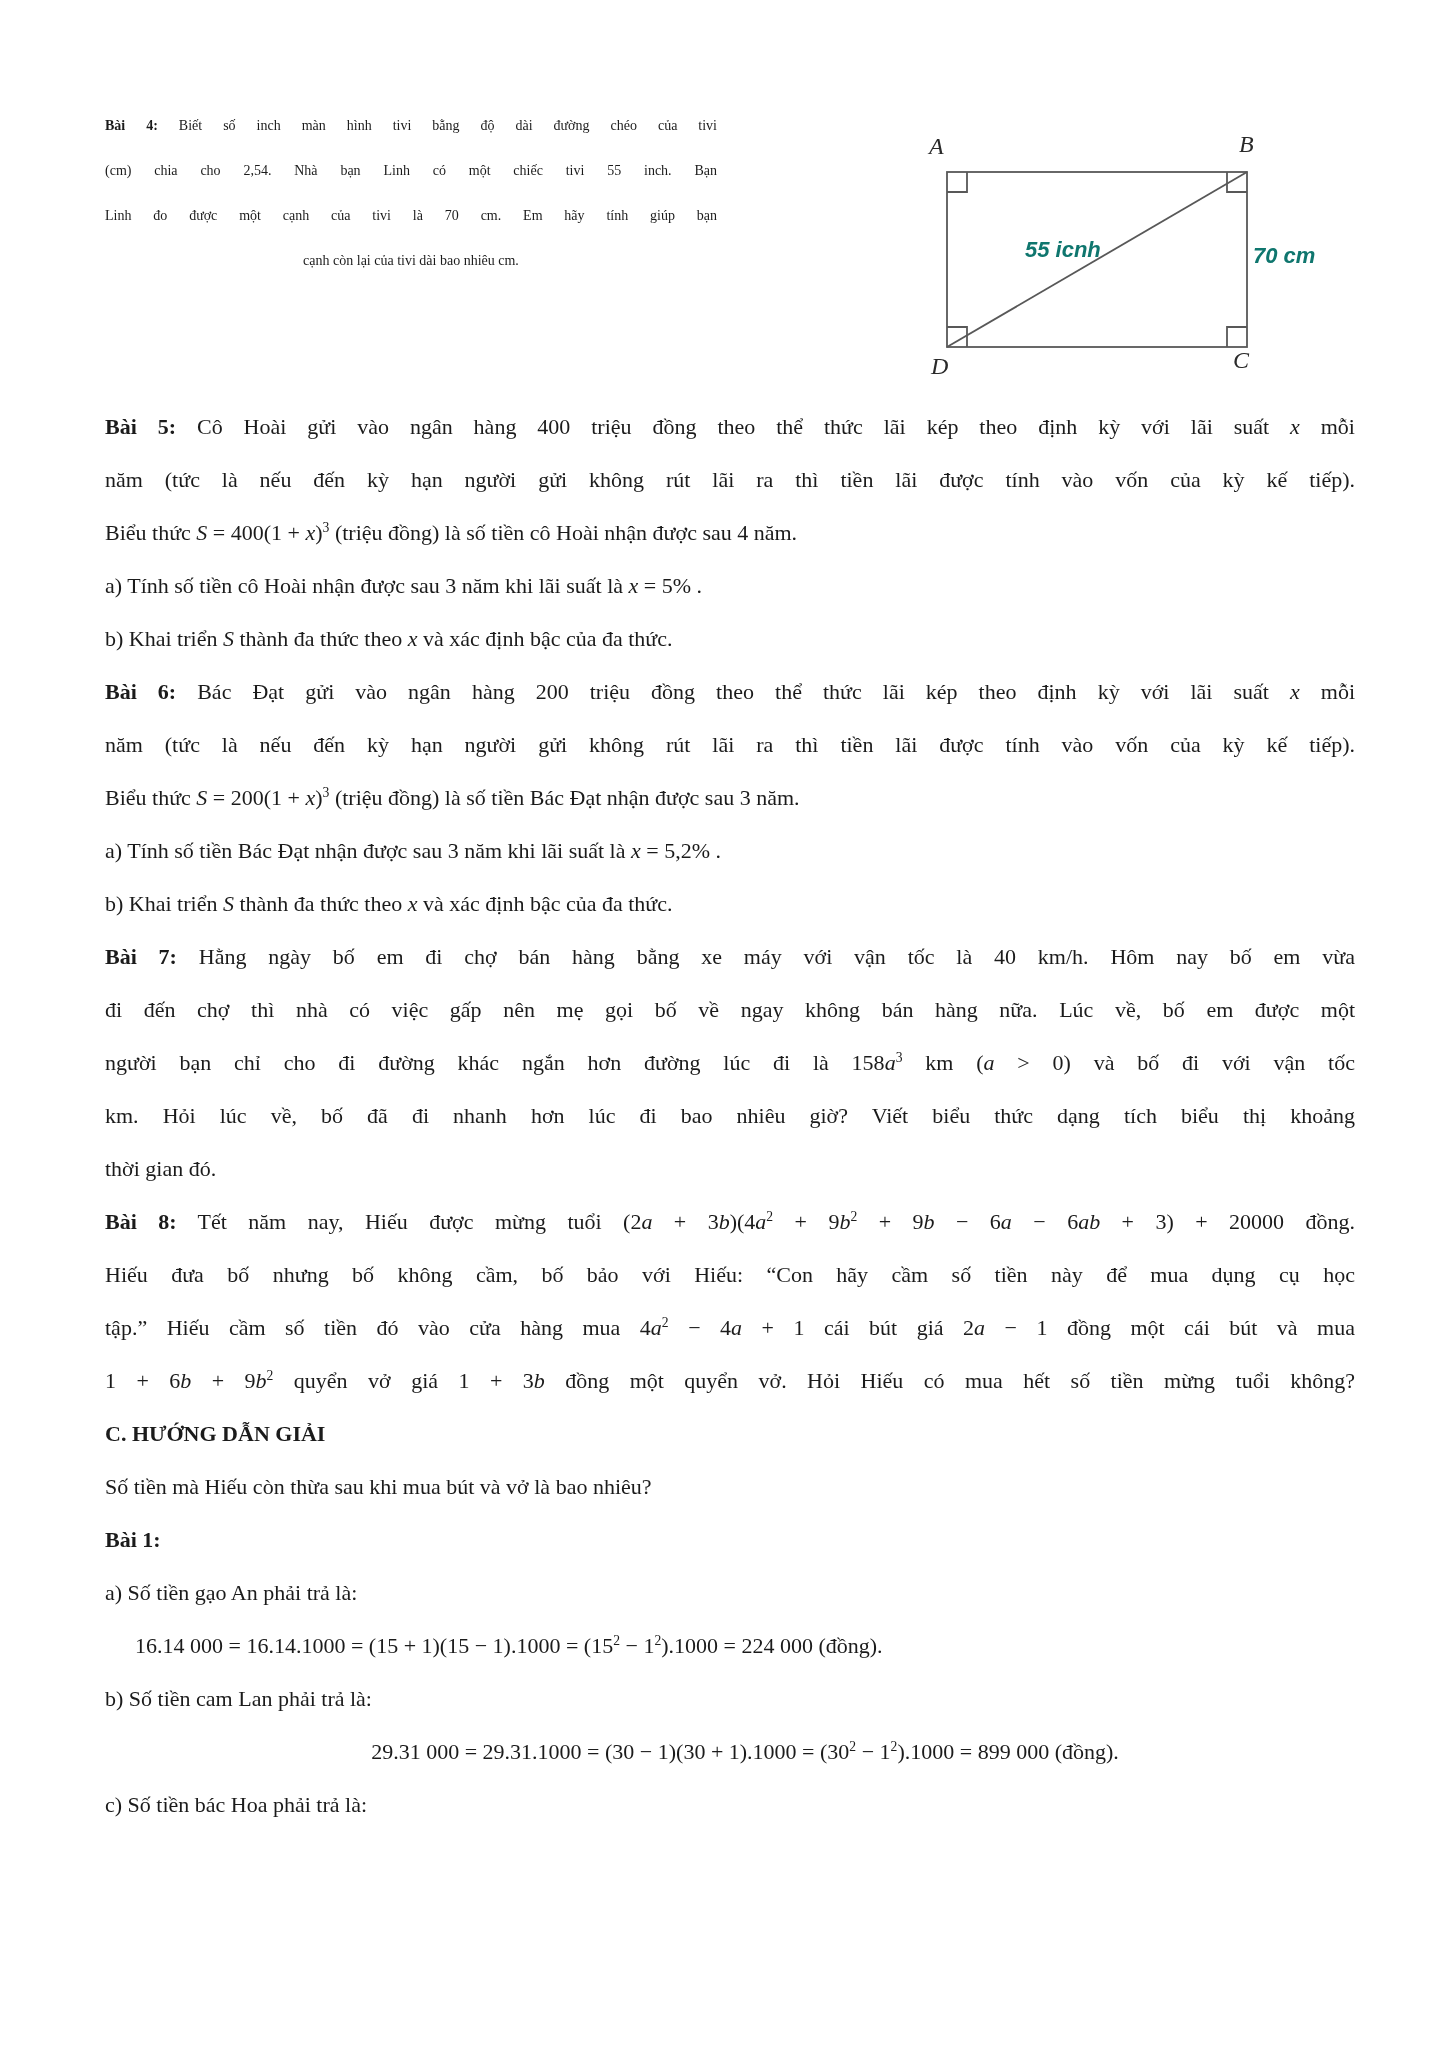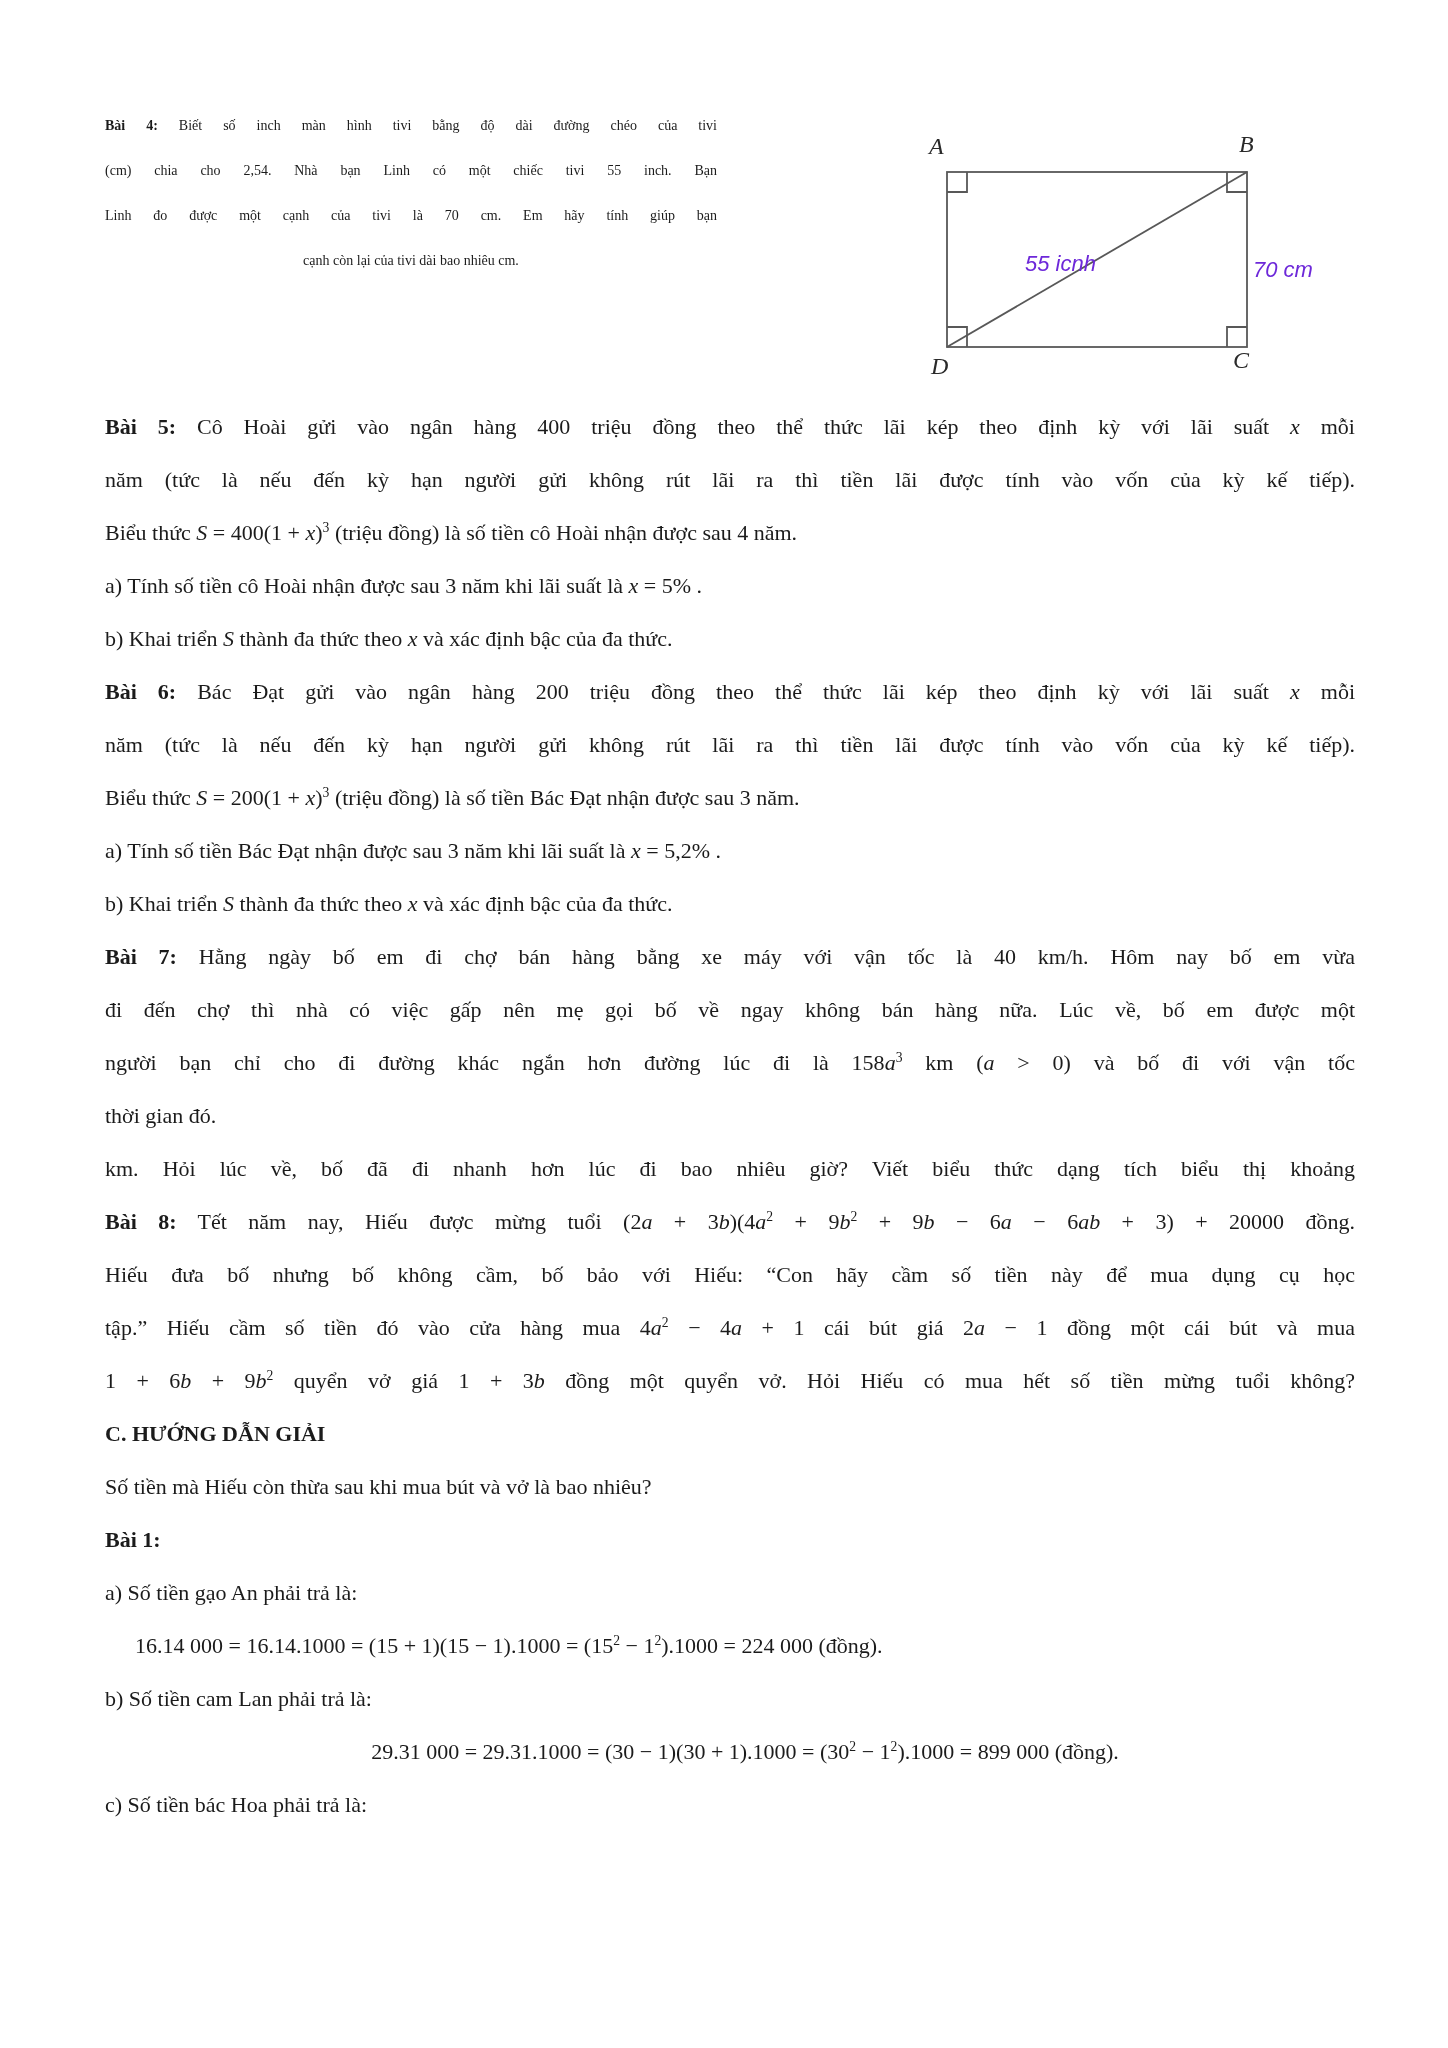"55 icnh" .mlabel { color: #6d28d9 -> #0f766e; font-weight: 400 -> 700; margin-top: 14px -> none }
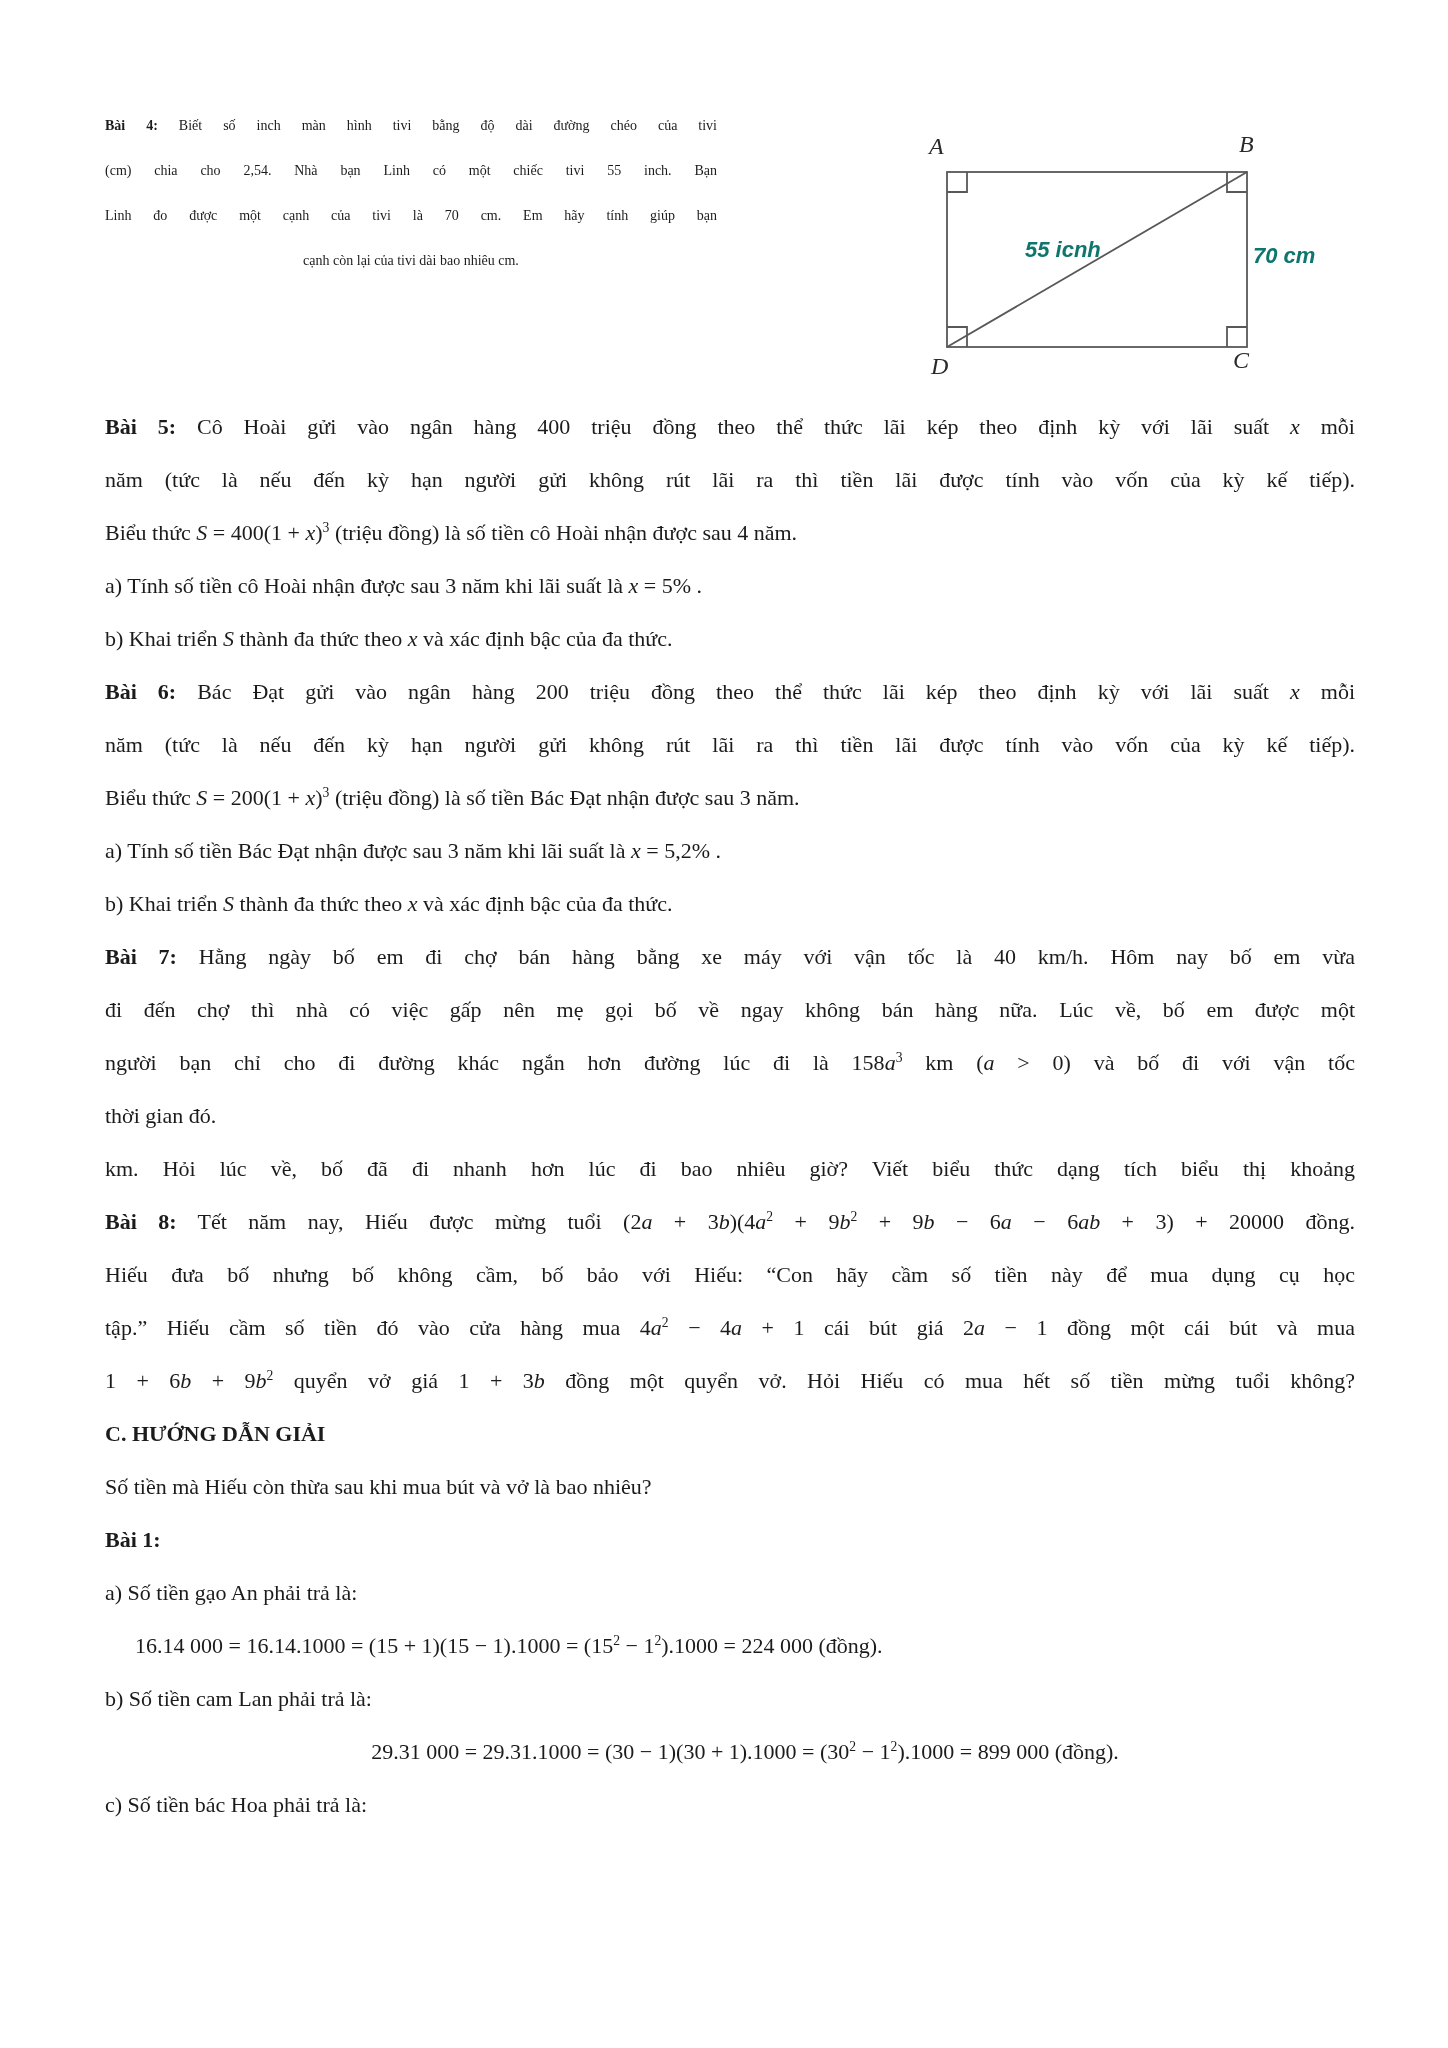"thời gian đó." div.line { order: before "km. Hỏi lúc về, bố" -> after "km. Hỏi lúc về, bố" }
